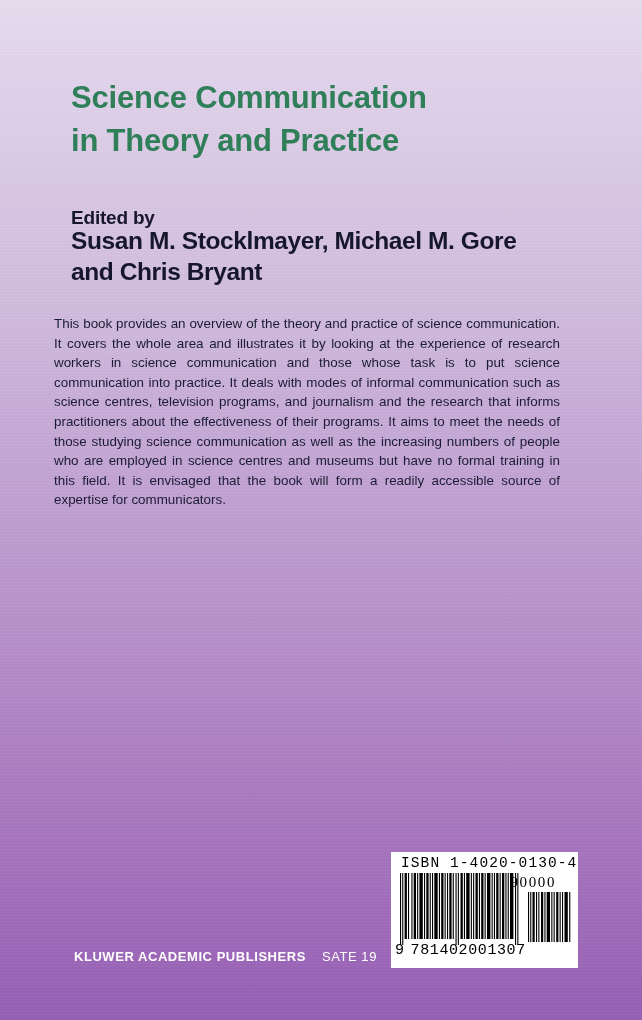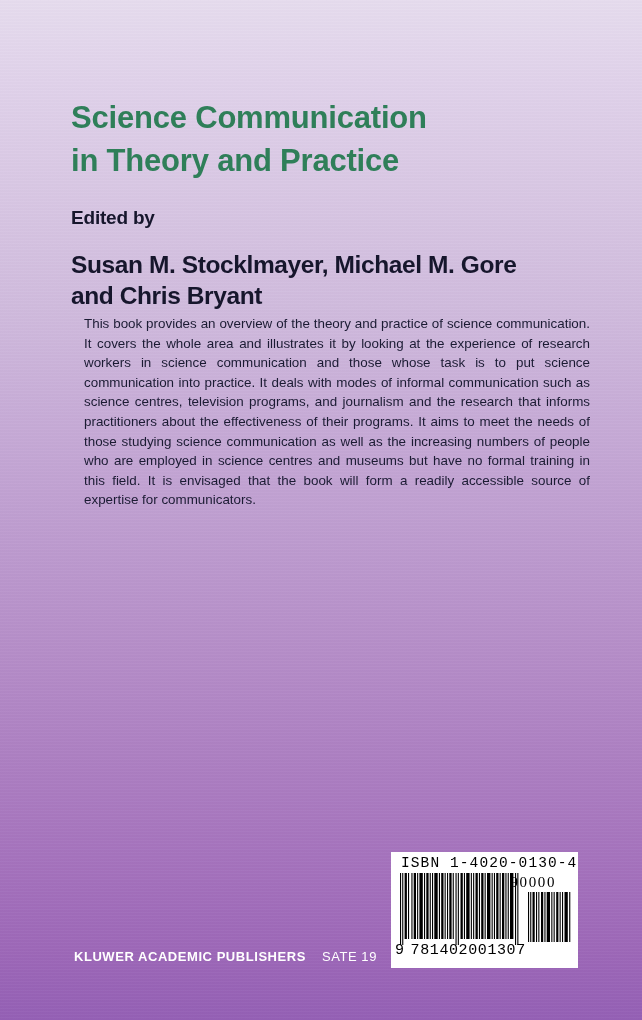"Science Communication" .title-block { top: 96px -> 76px }
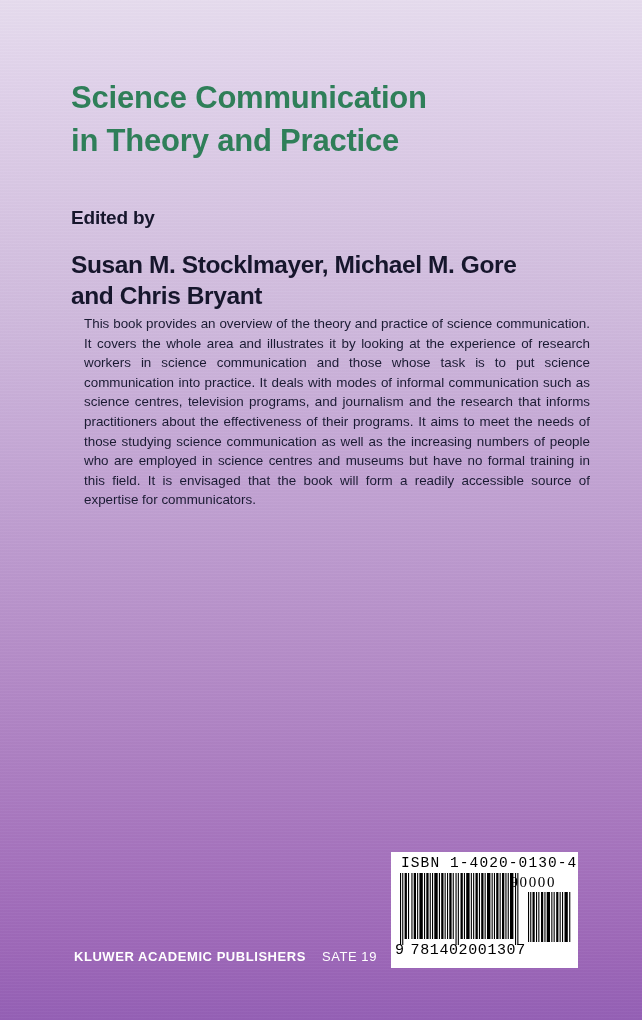"Susan M. Stocklmayer, Michael M." .editors { top: 249px -> 225px }
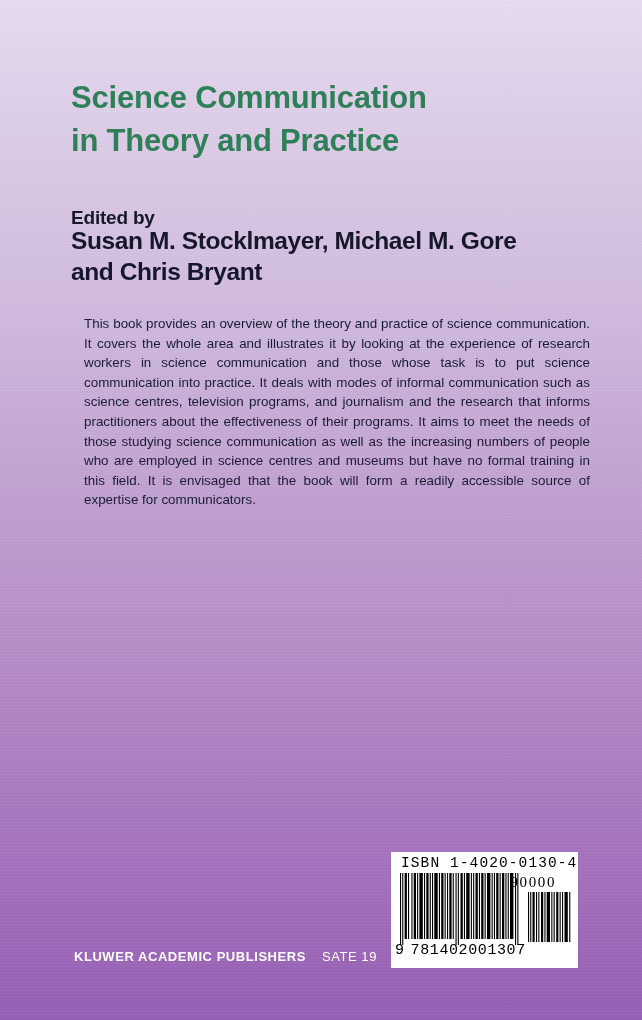"This book provides an overview" .blurb { left: 84px -> 54px }
